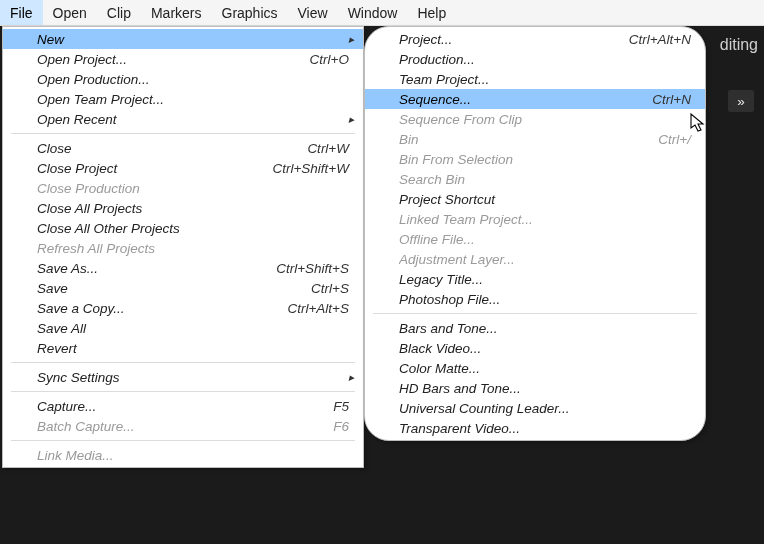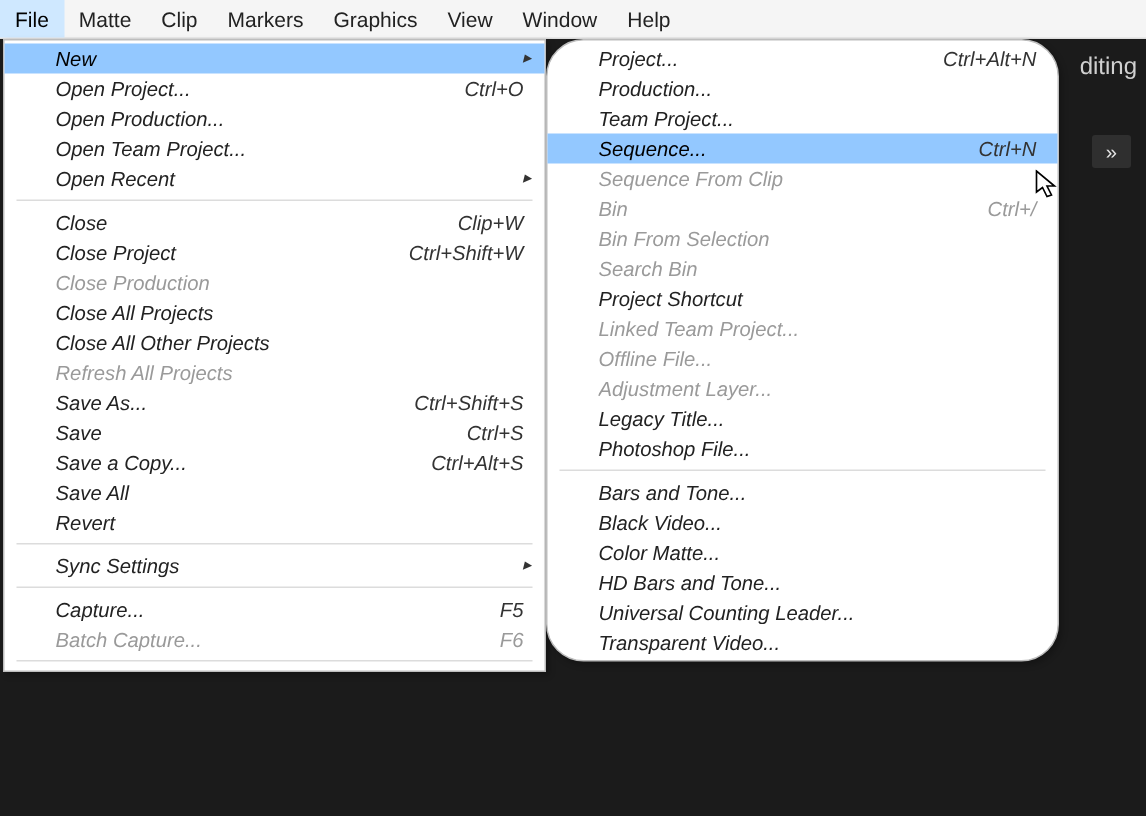"Matte" div.menubar-item { text: Matte -> Open }
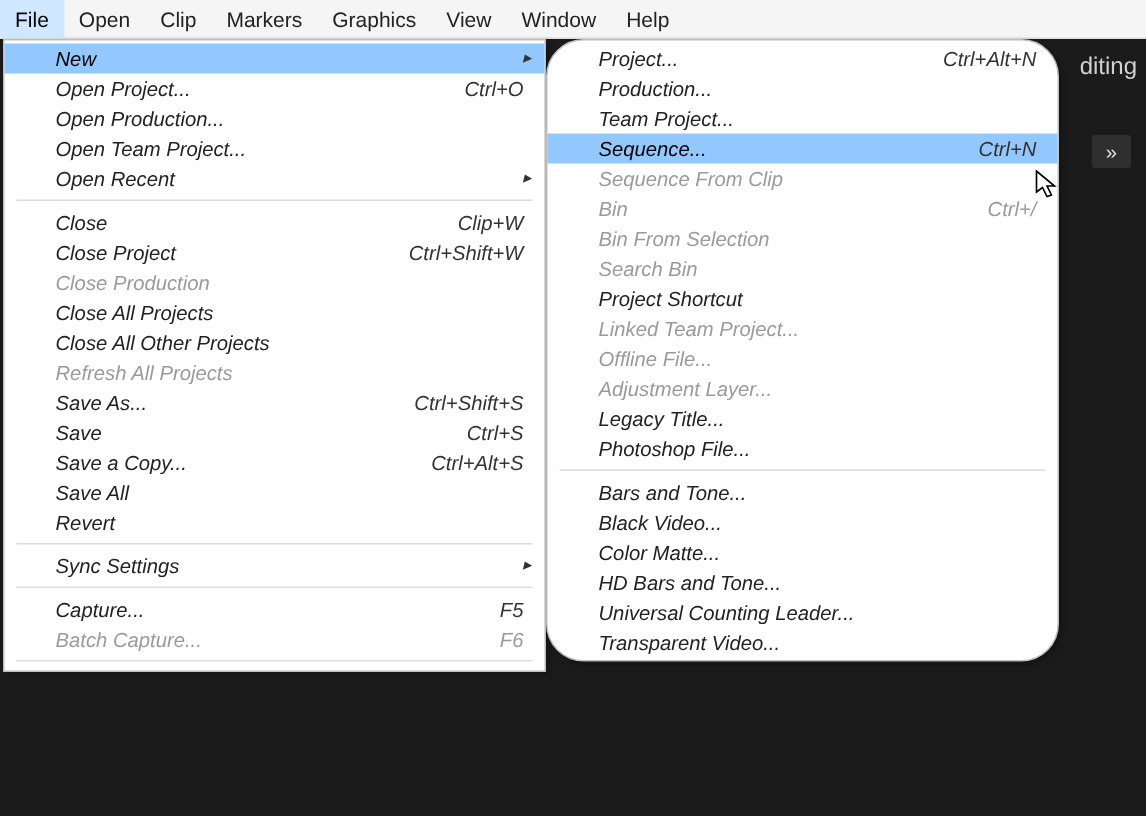"Clip+W" span.menu-shortcut { text: Clip+W -> Ctrl+W }
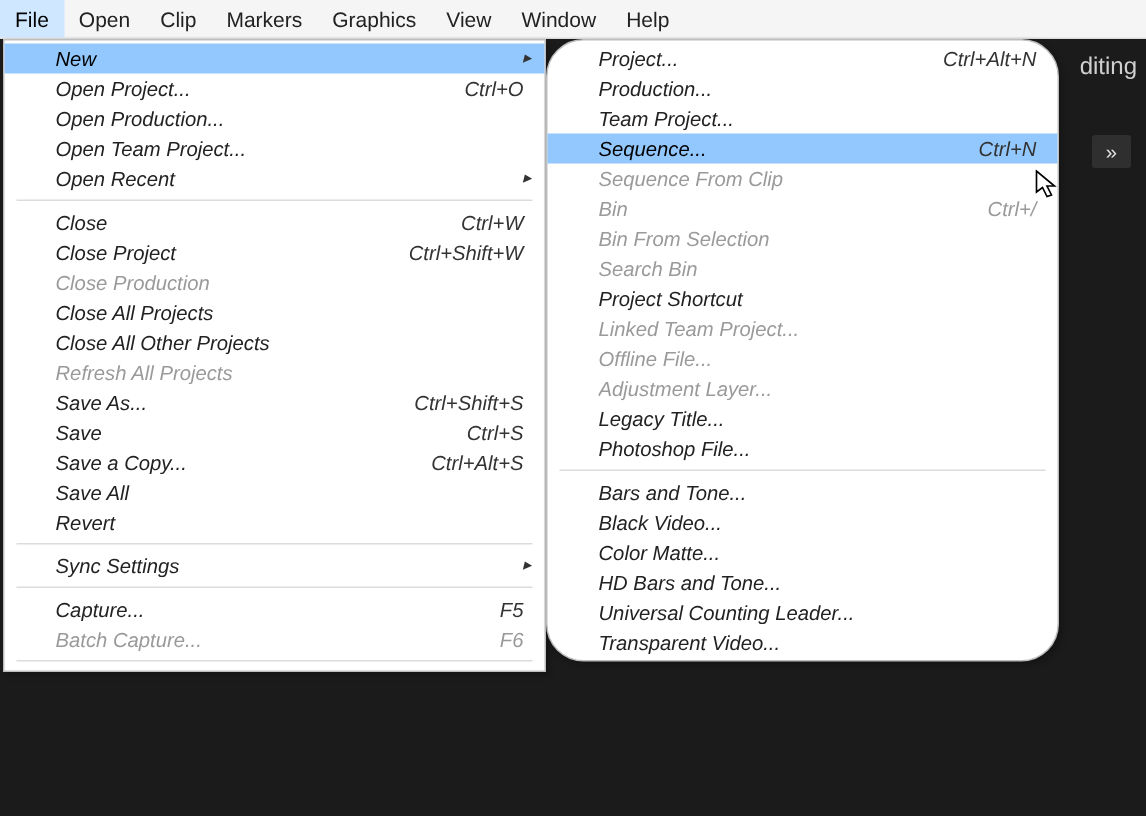"Link Media..." div.menu-row { html: none -> <div> <span>Link Media...</span> </div> }
